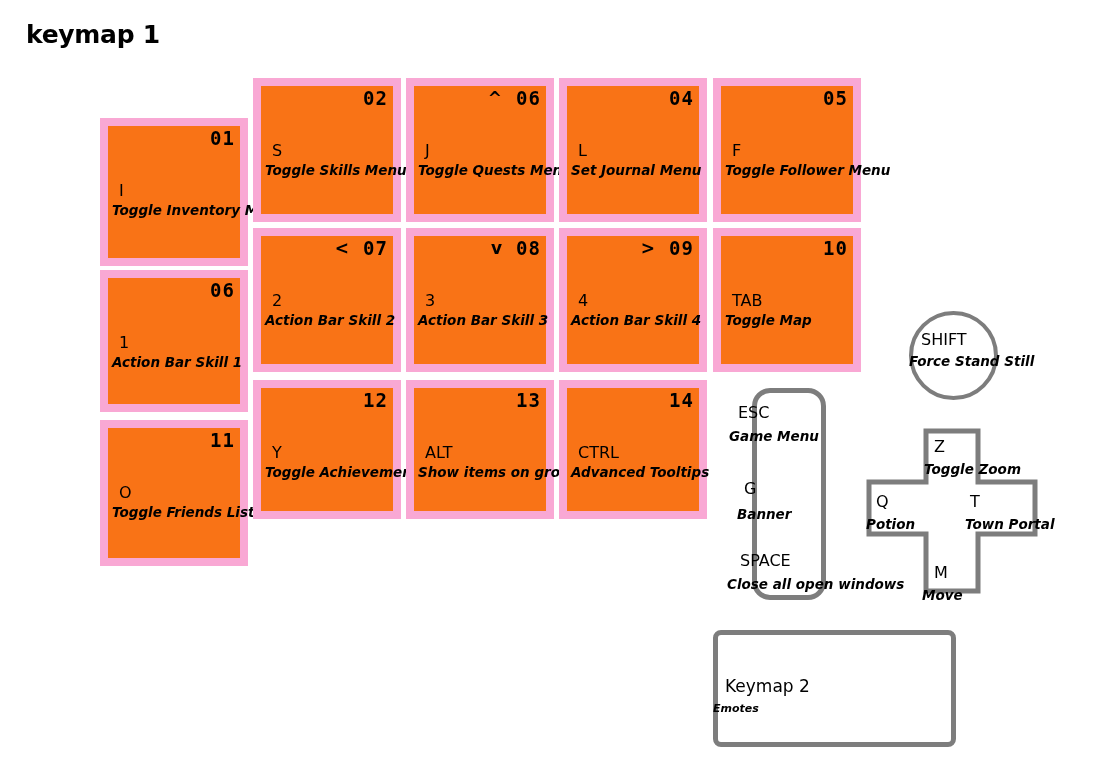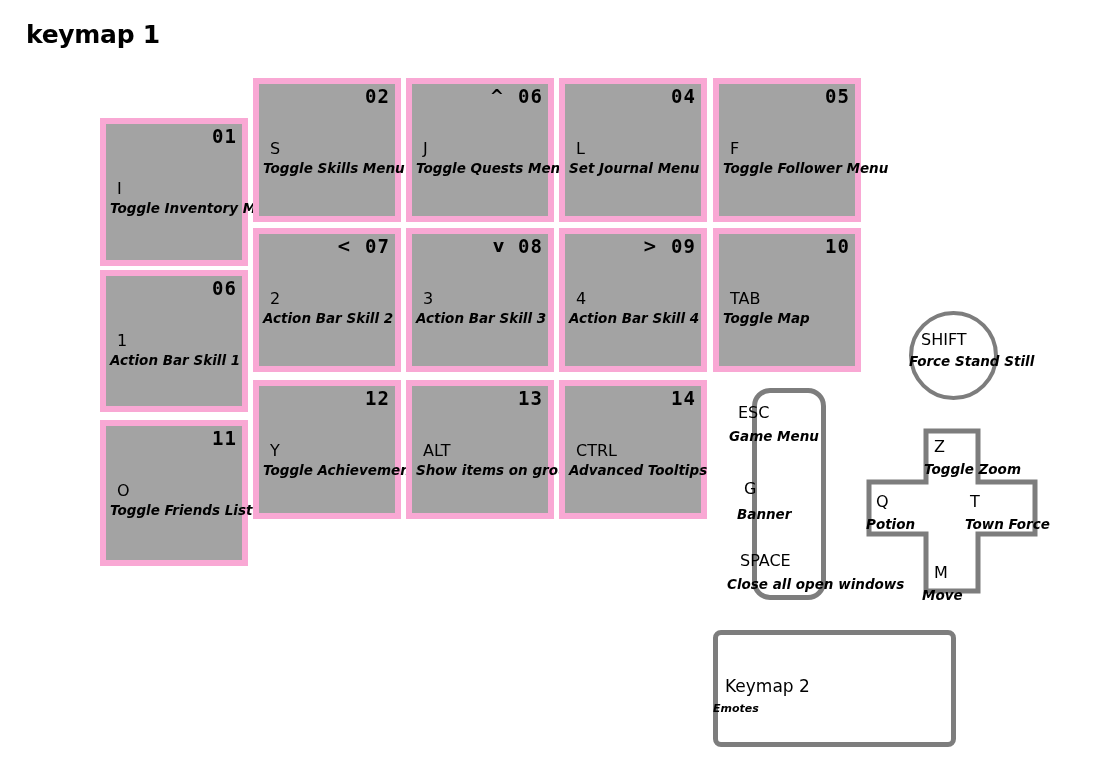"02" .keybox { background: #a3a3a3 -> #f97316; border: 6px solid #f9a8d4 -> 8px solid #f9a8d4 }
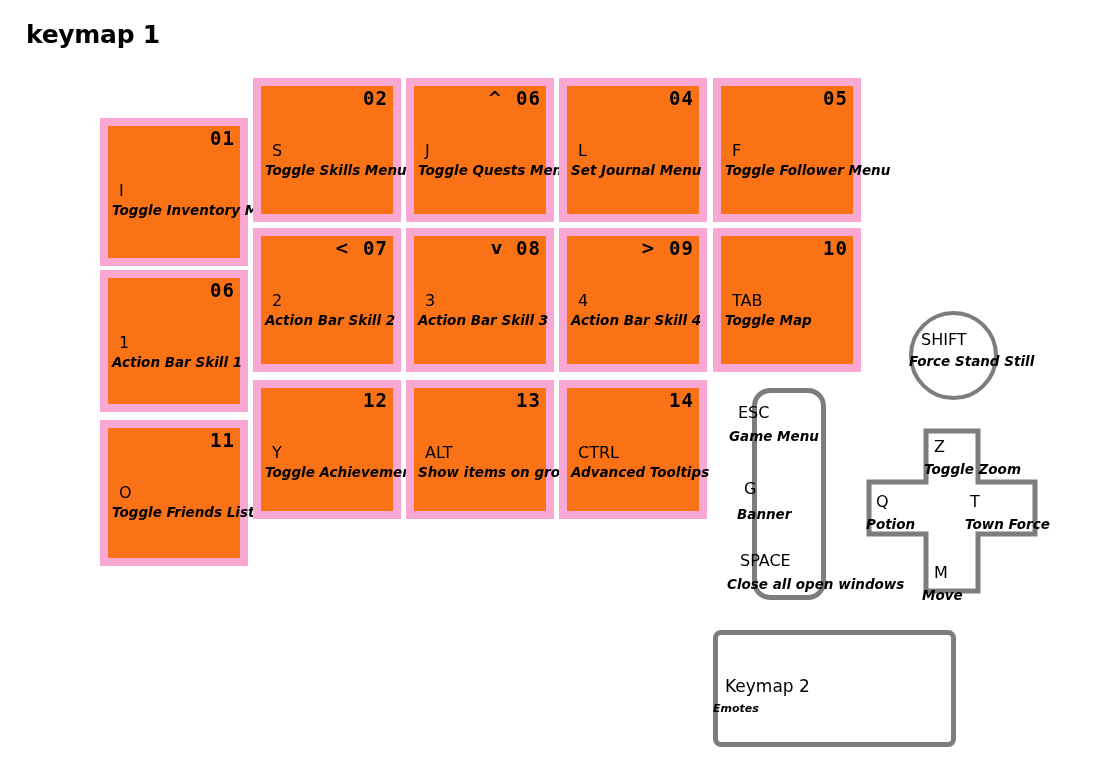"Town Force" div.cr-desc { text: Force -> Portal }
